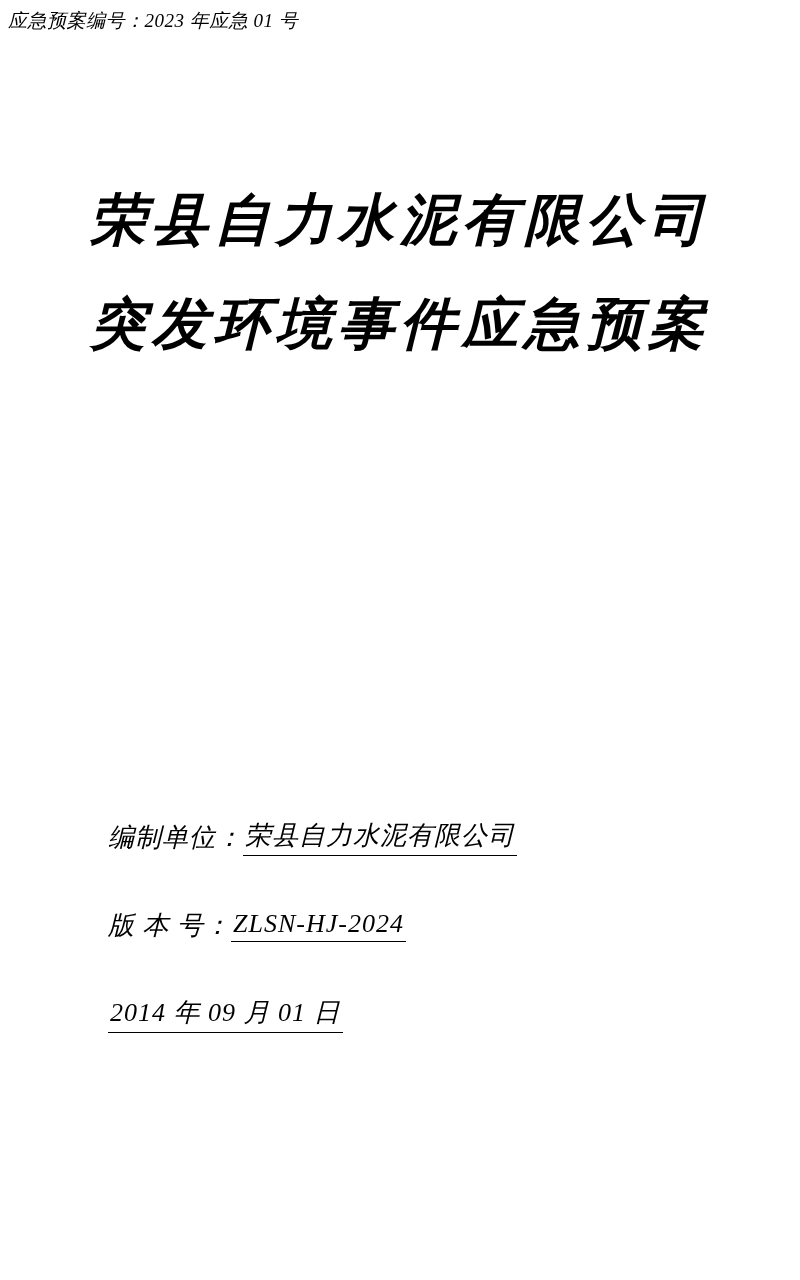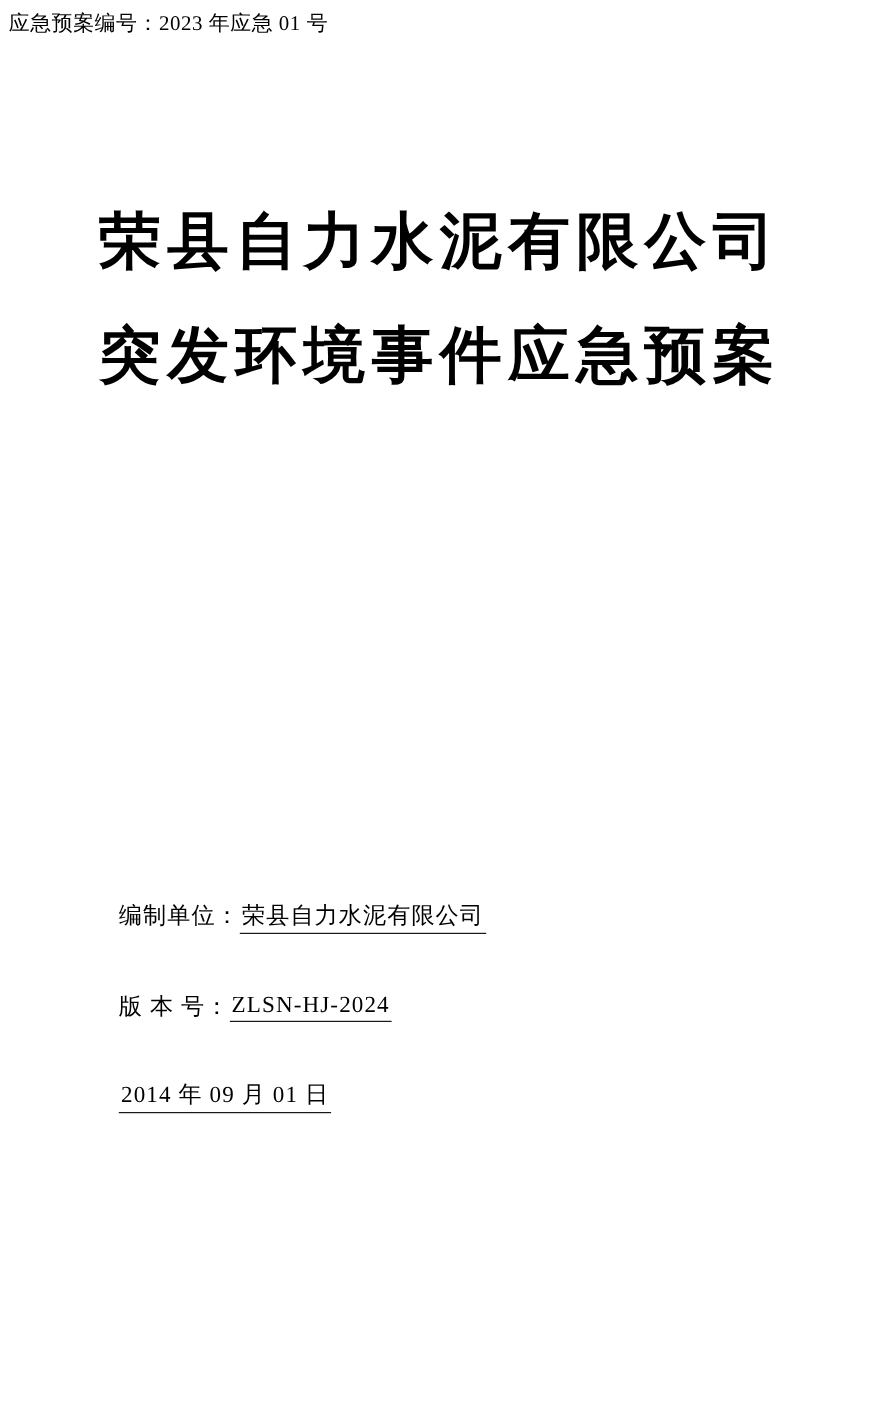"应急预案编号：2023 年应急 01 号" .page { font-style: none -> italic }
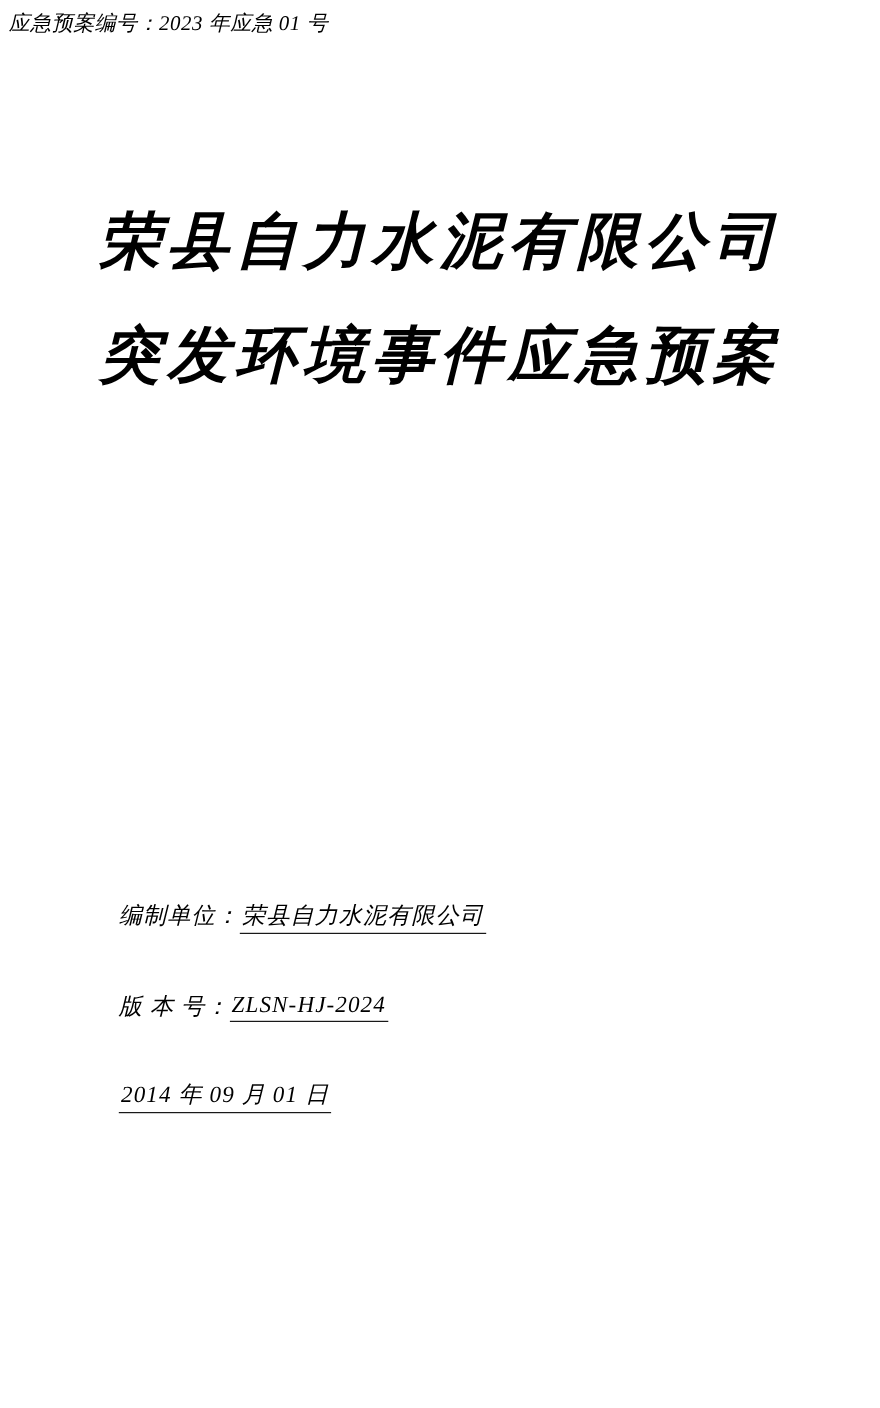"编制单位：" .meta-row { align-items: flex-start -> center; font-size: 21px -> 26px }
